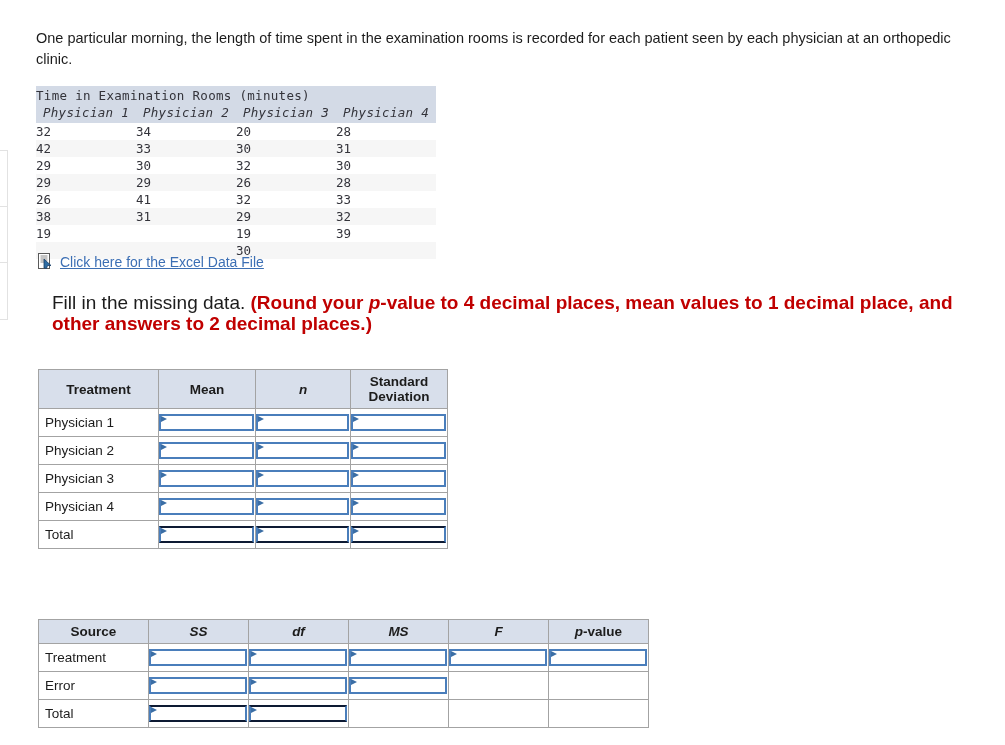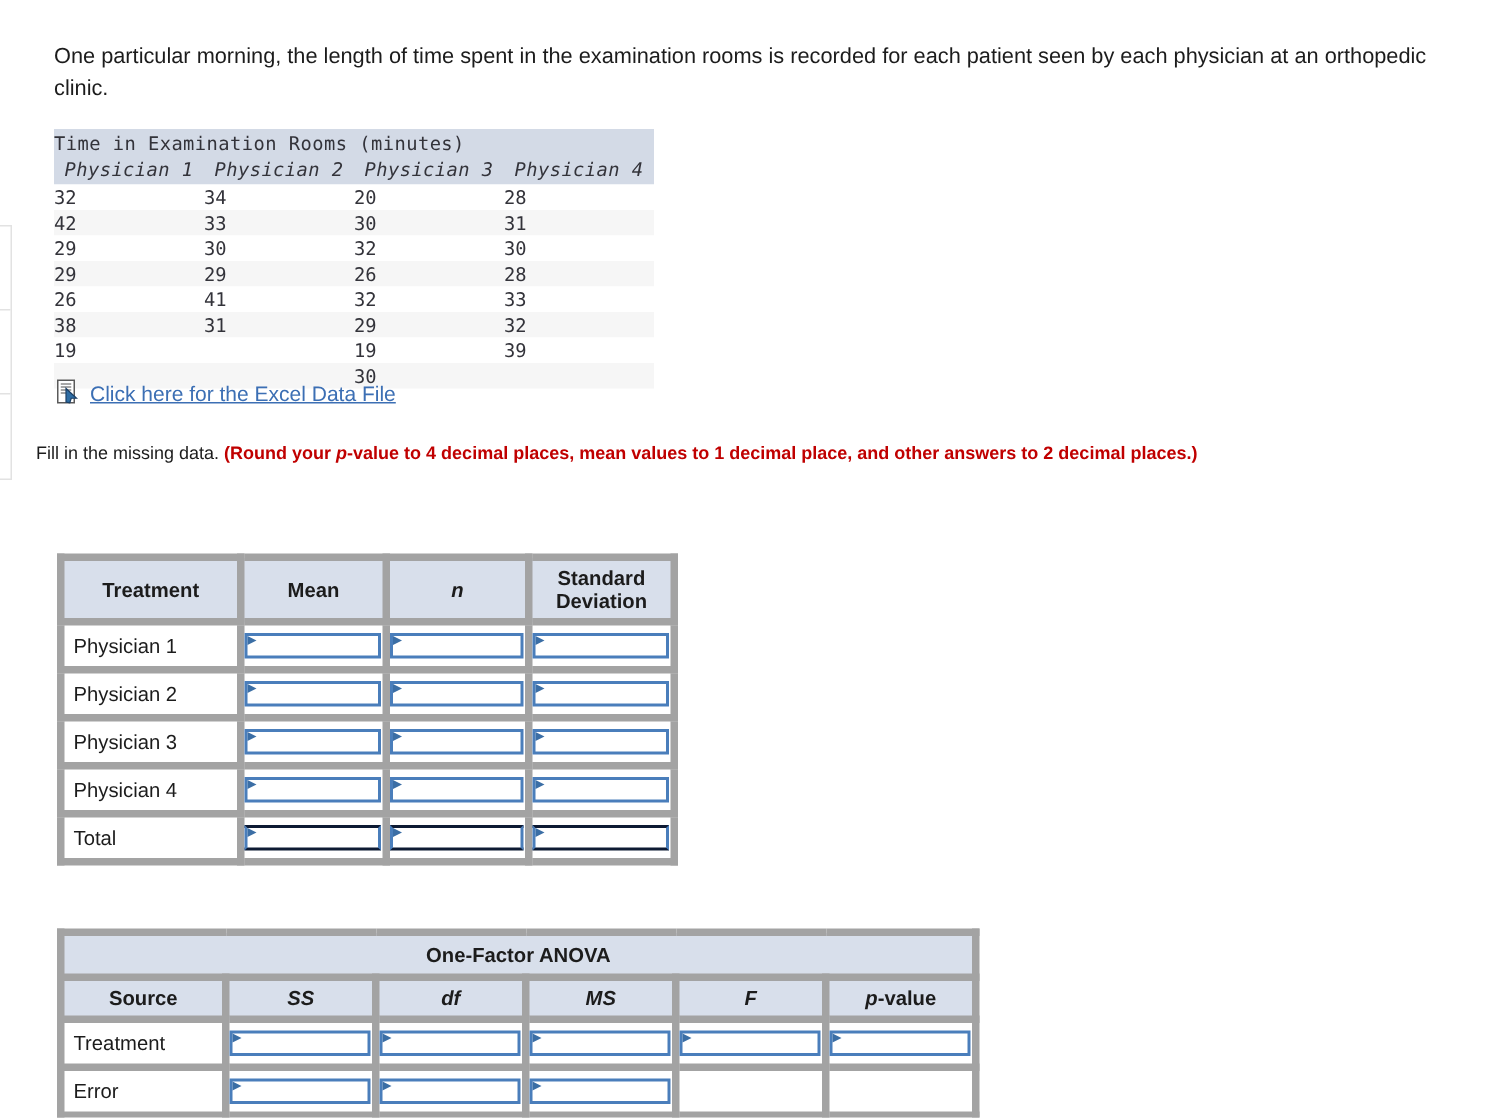"Fill in the missing data." #instruction { font-size: 12px -> 19px; left: 24px -> 52px }
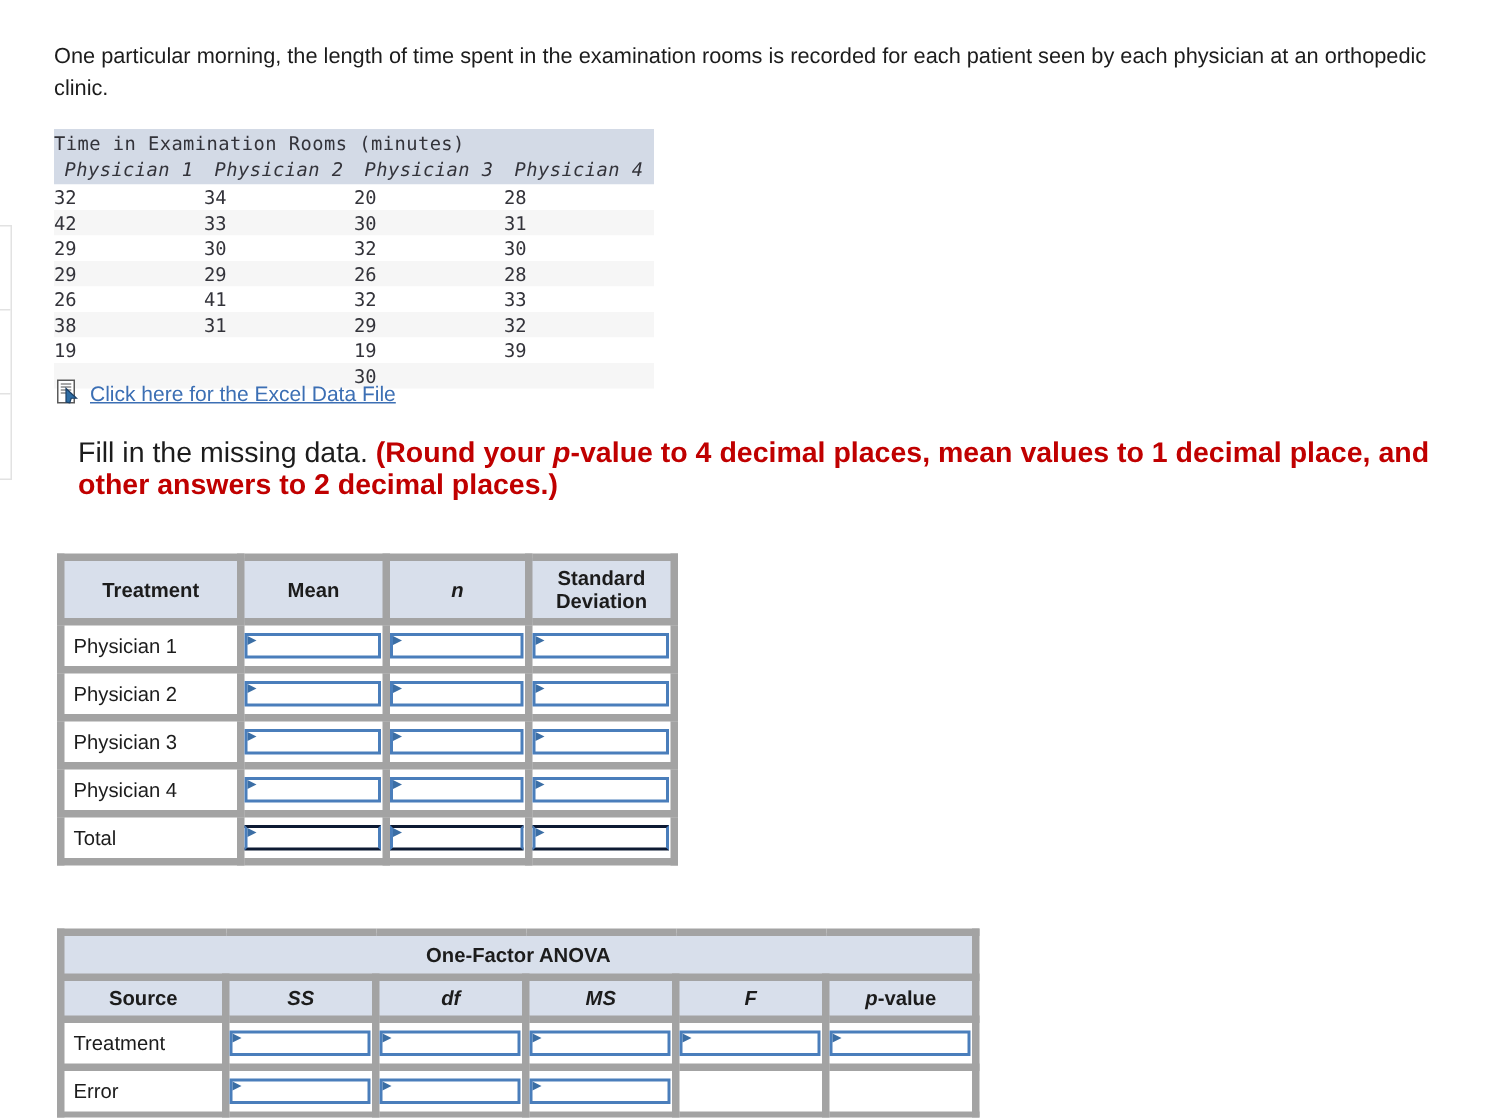"Treatment" .ans-table th, .ans-table td { border: 5px solid #a3a3a3 -> 1px solid #a3a3a3 }
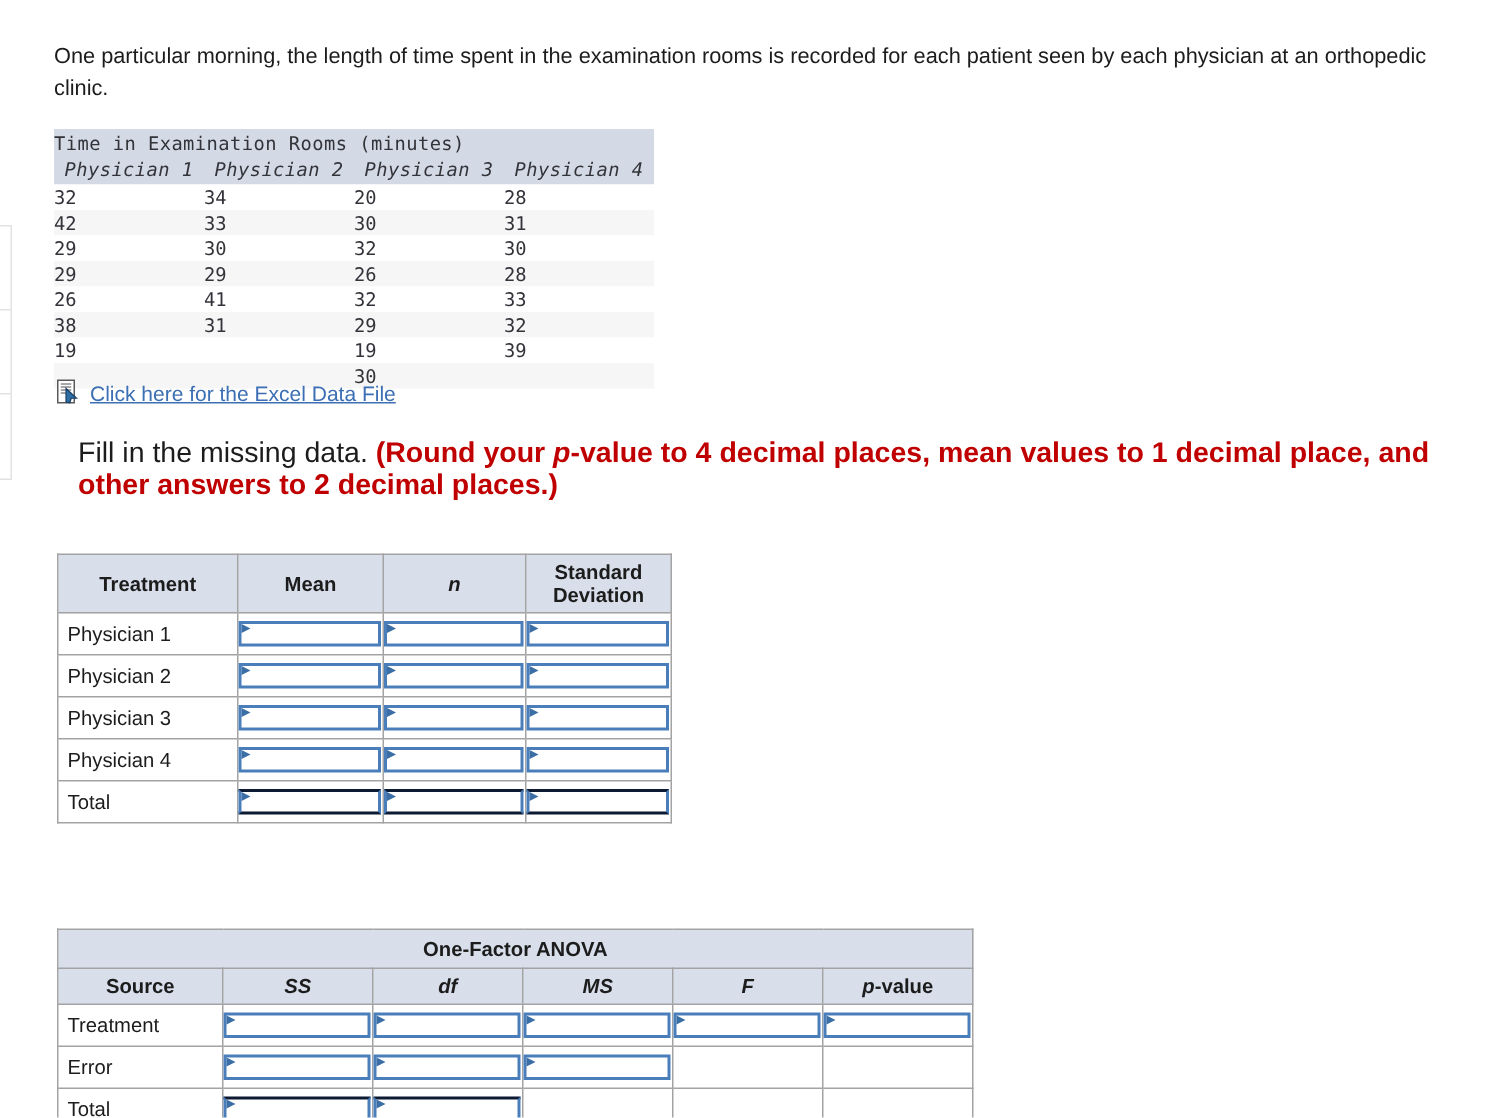"One-Factor ANOVA" tr { html: <tr> <th>One-Factor ANOVA</th> </tr> -> none }
